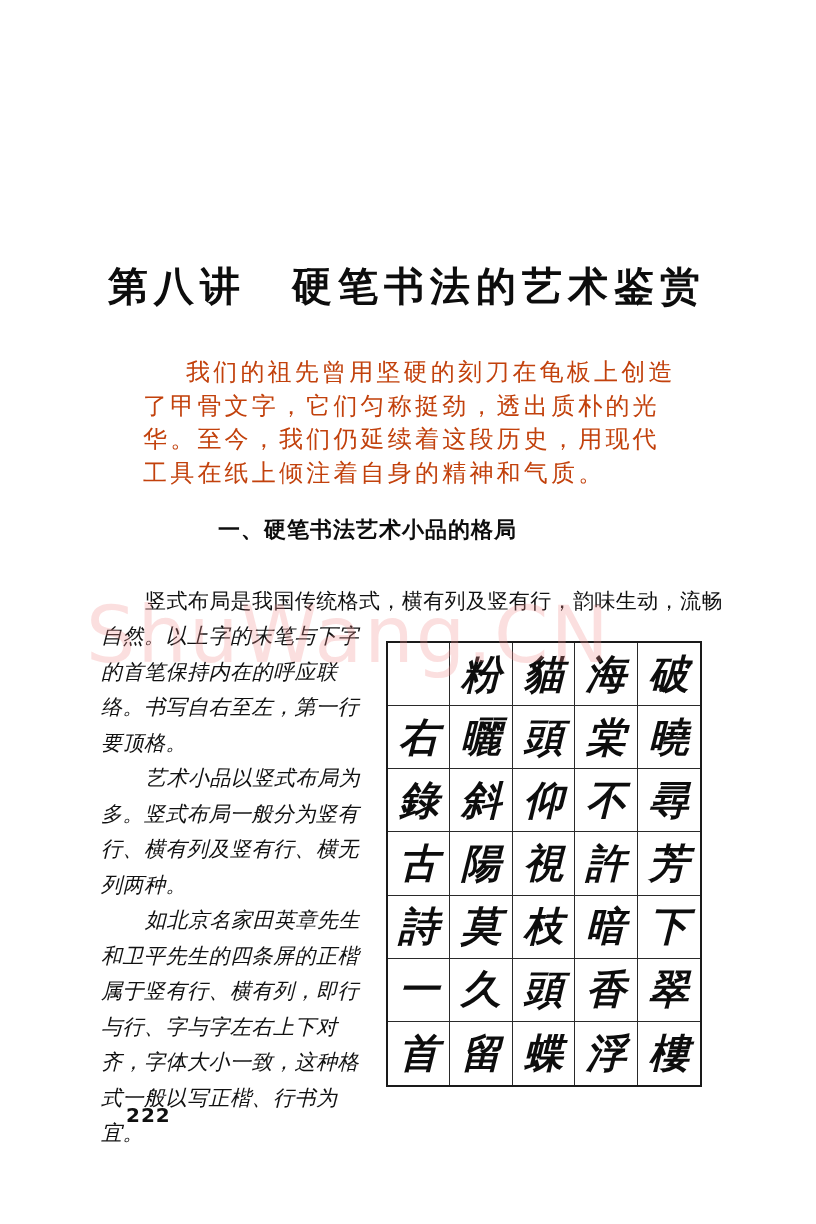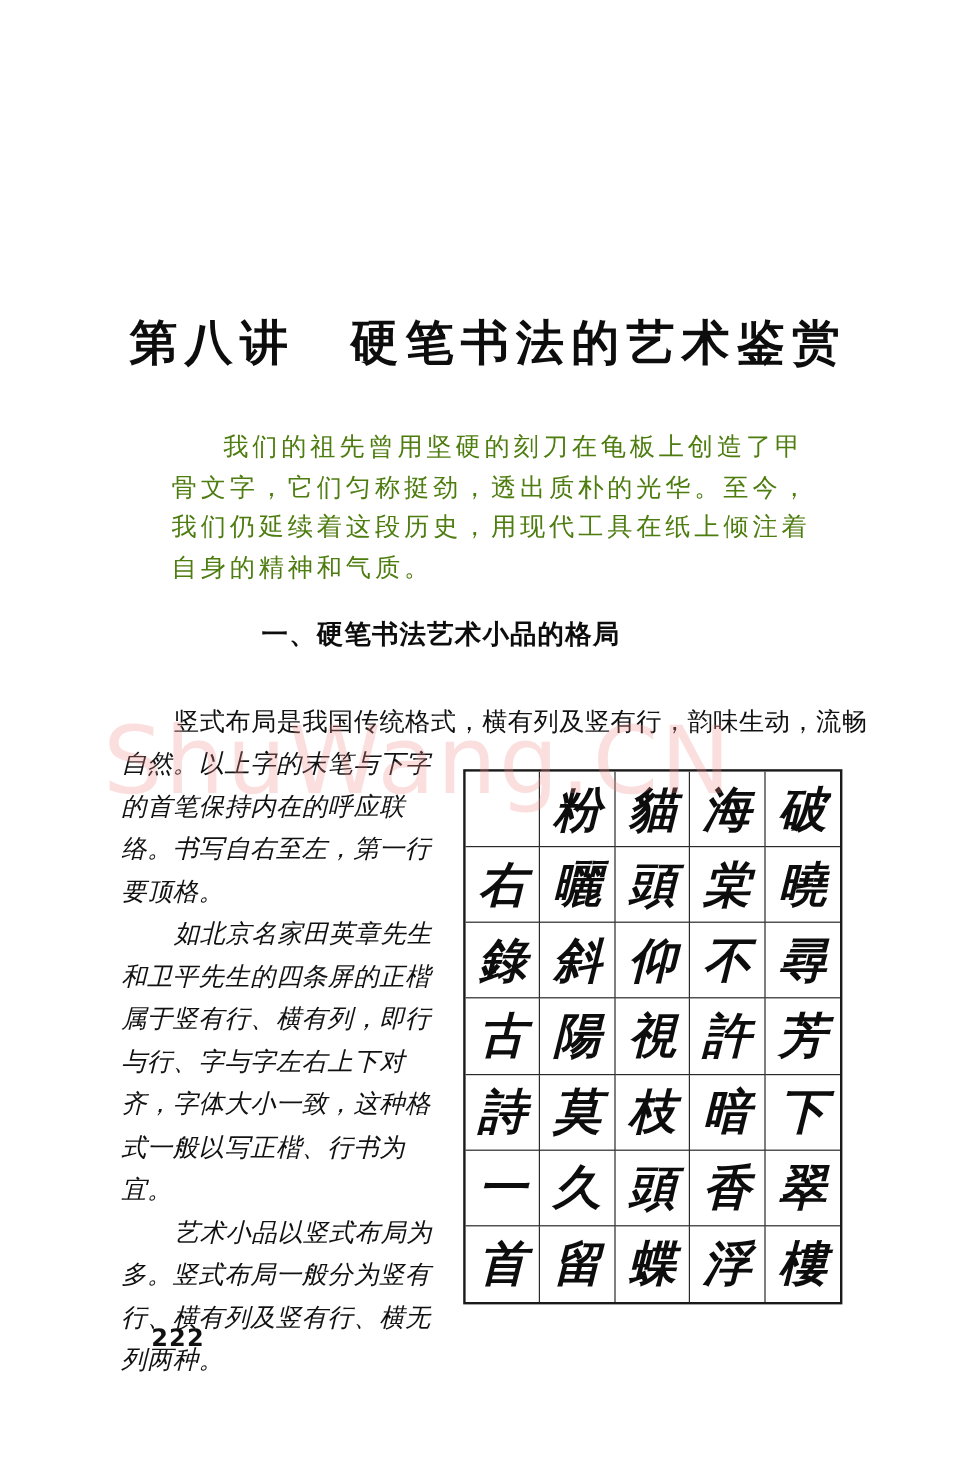"我们的祖先曾用坚硬的刻刀在龟板上创造了甲骨文字，它们匀称挺劲，透出质朴的光华。至" .intro { color: #4d7c0f -> #c2410c; font-size: 21px -> 24px }
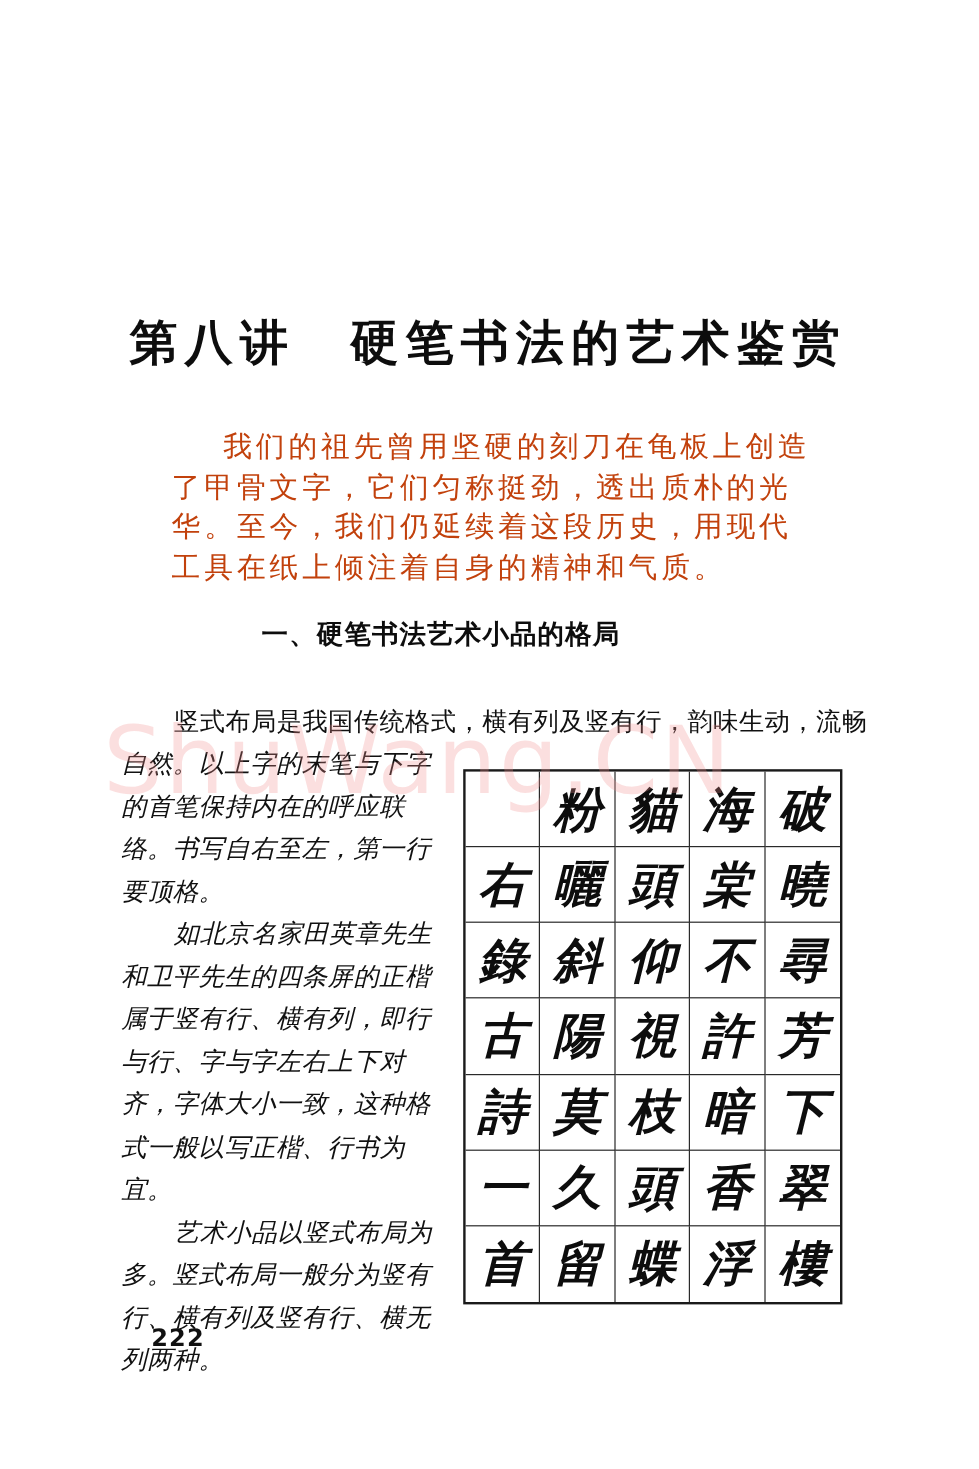"如北京名家田英章先生和卫平先生的四条屏的正楷属于竖有行、横有列，即行与行、字与字" p.indented { order: before "艺术小品以竖式布局为多。竖式布局一般分为竖有行、横有列及竖有行、横无列两种。" -> after "艺术小品以竖式布局为多。竖式布局一般分为竖有行、横有列及竖有行、横无列两种。" }
